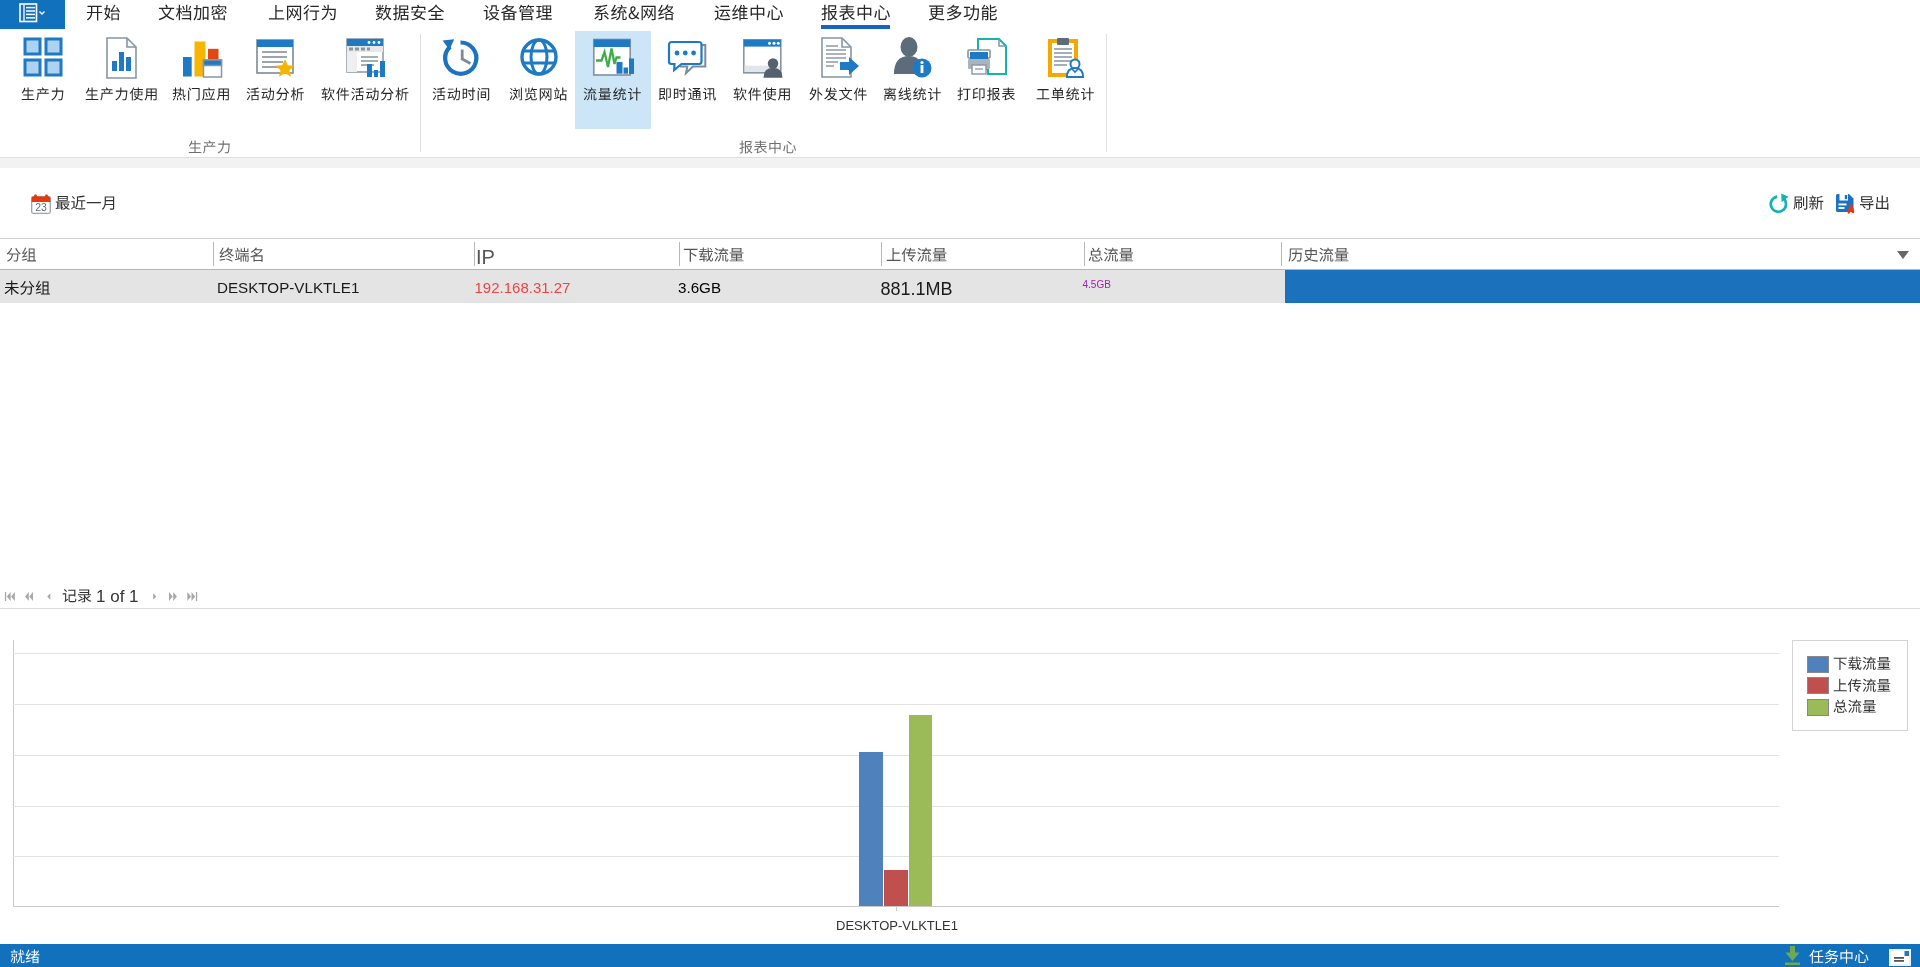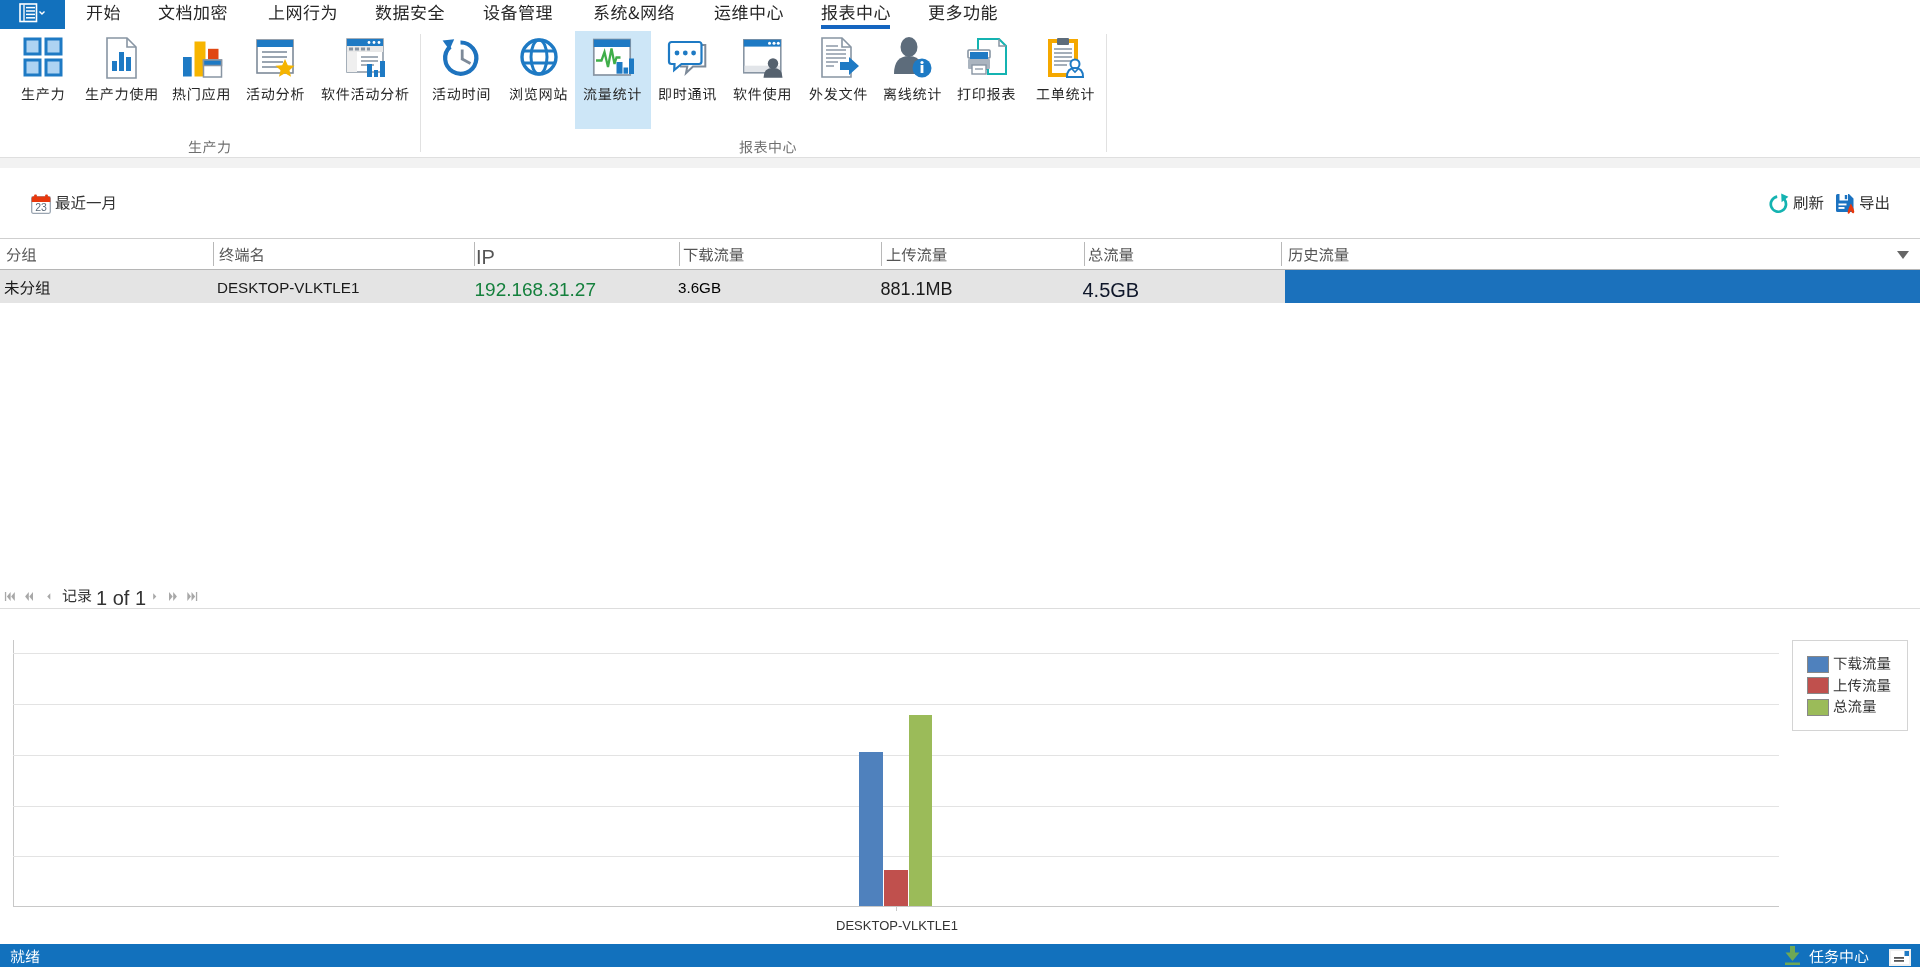"192.168.31.27" div.abs { color: #15803d -> #ef4444; font-size: 19px -> 15px }
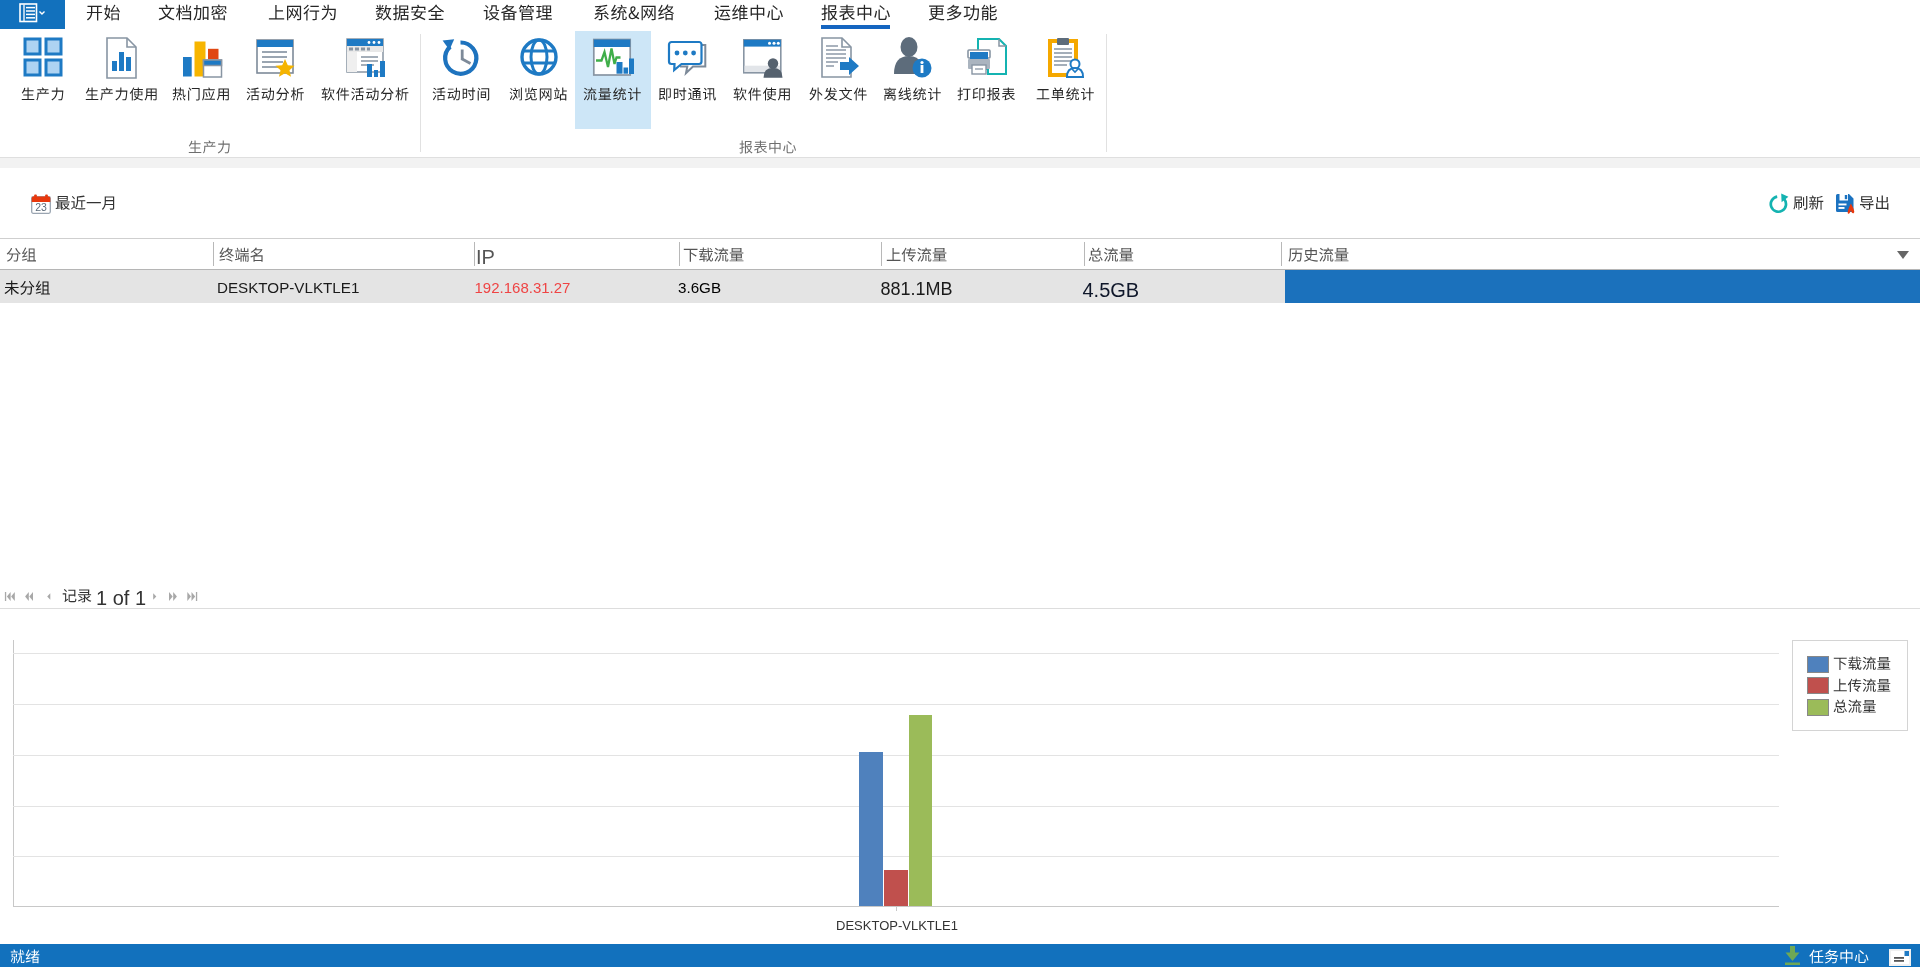"4.5GB" div.abs { color: #0f172a -> #a21caf; font-size: 20px -> 10px }
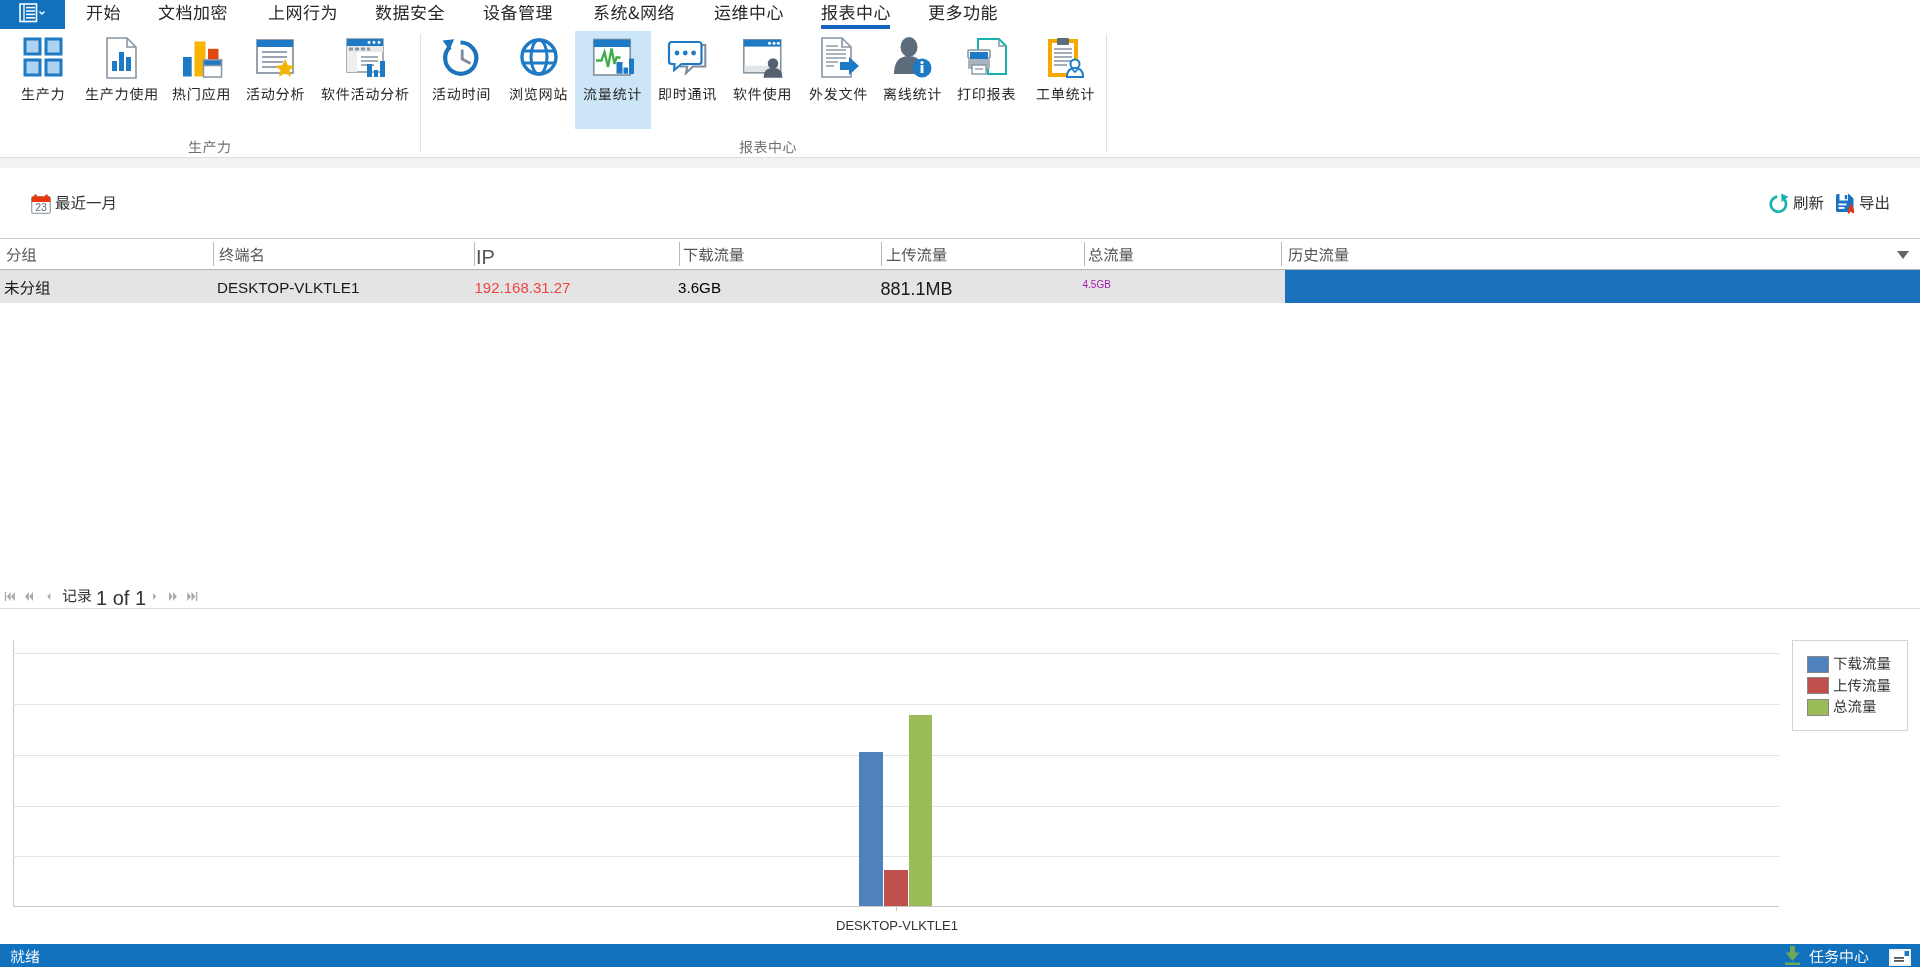"1 of 1" div.abs { font-size: 20px -> 17px }
